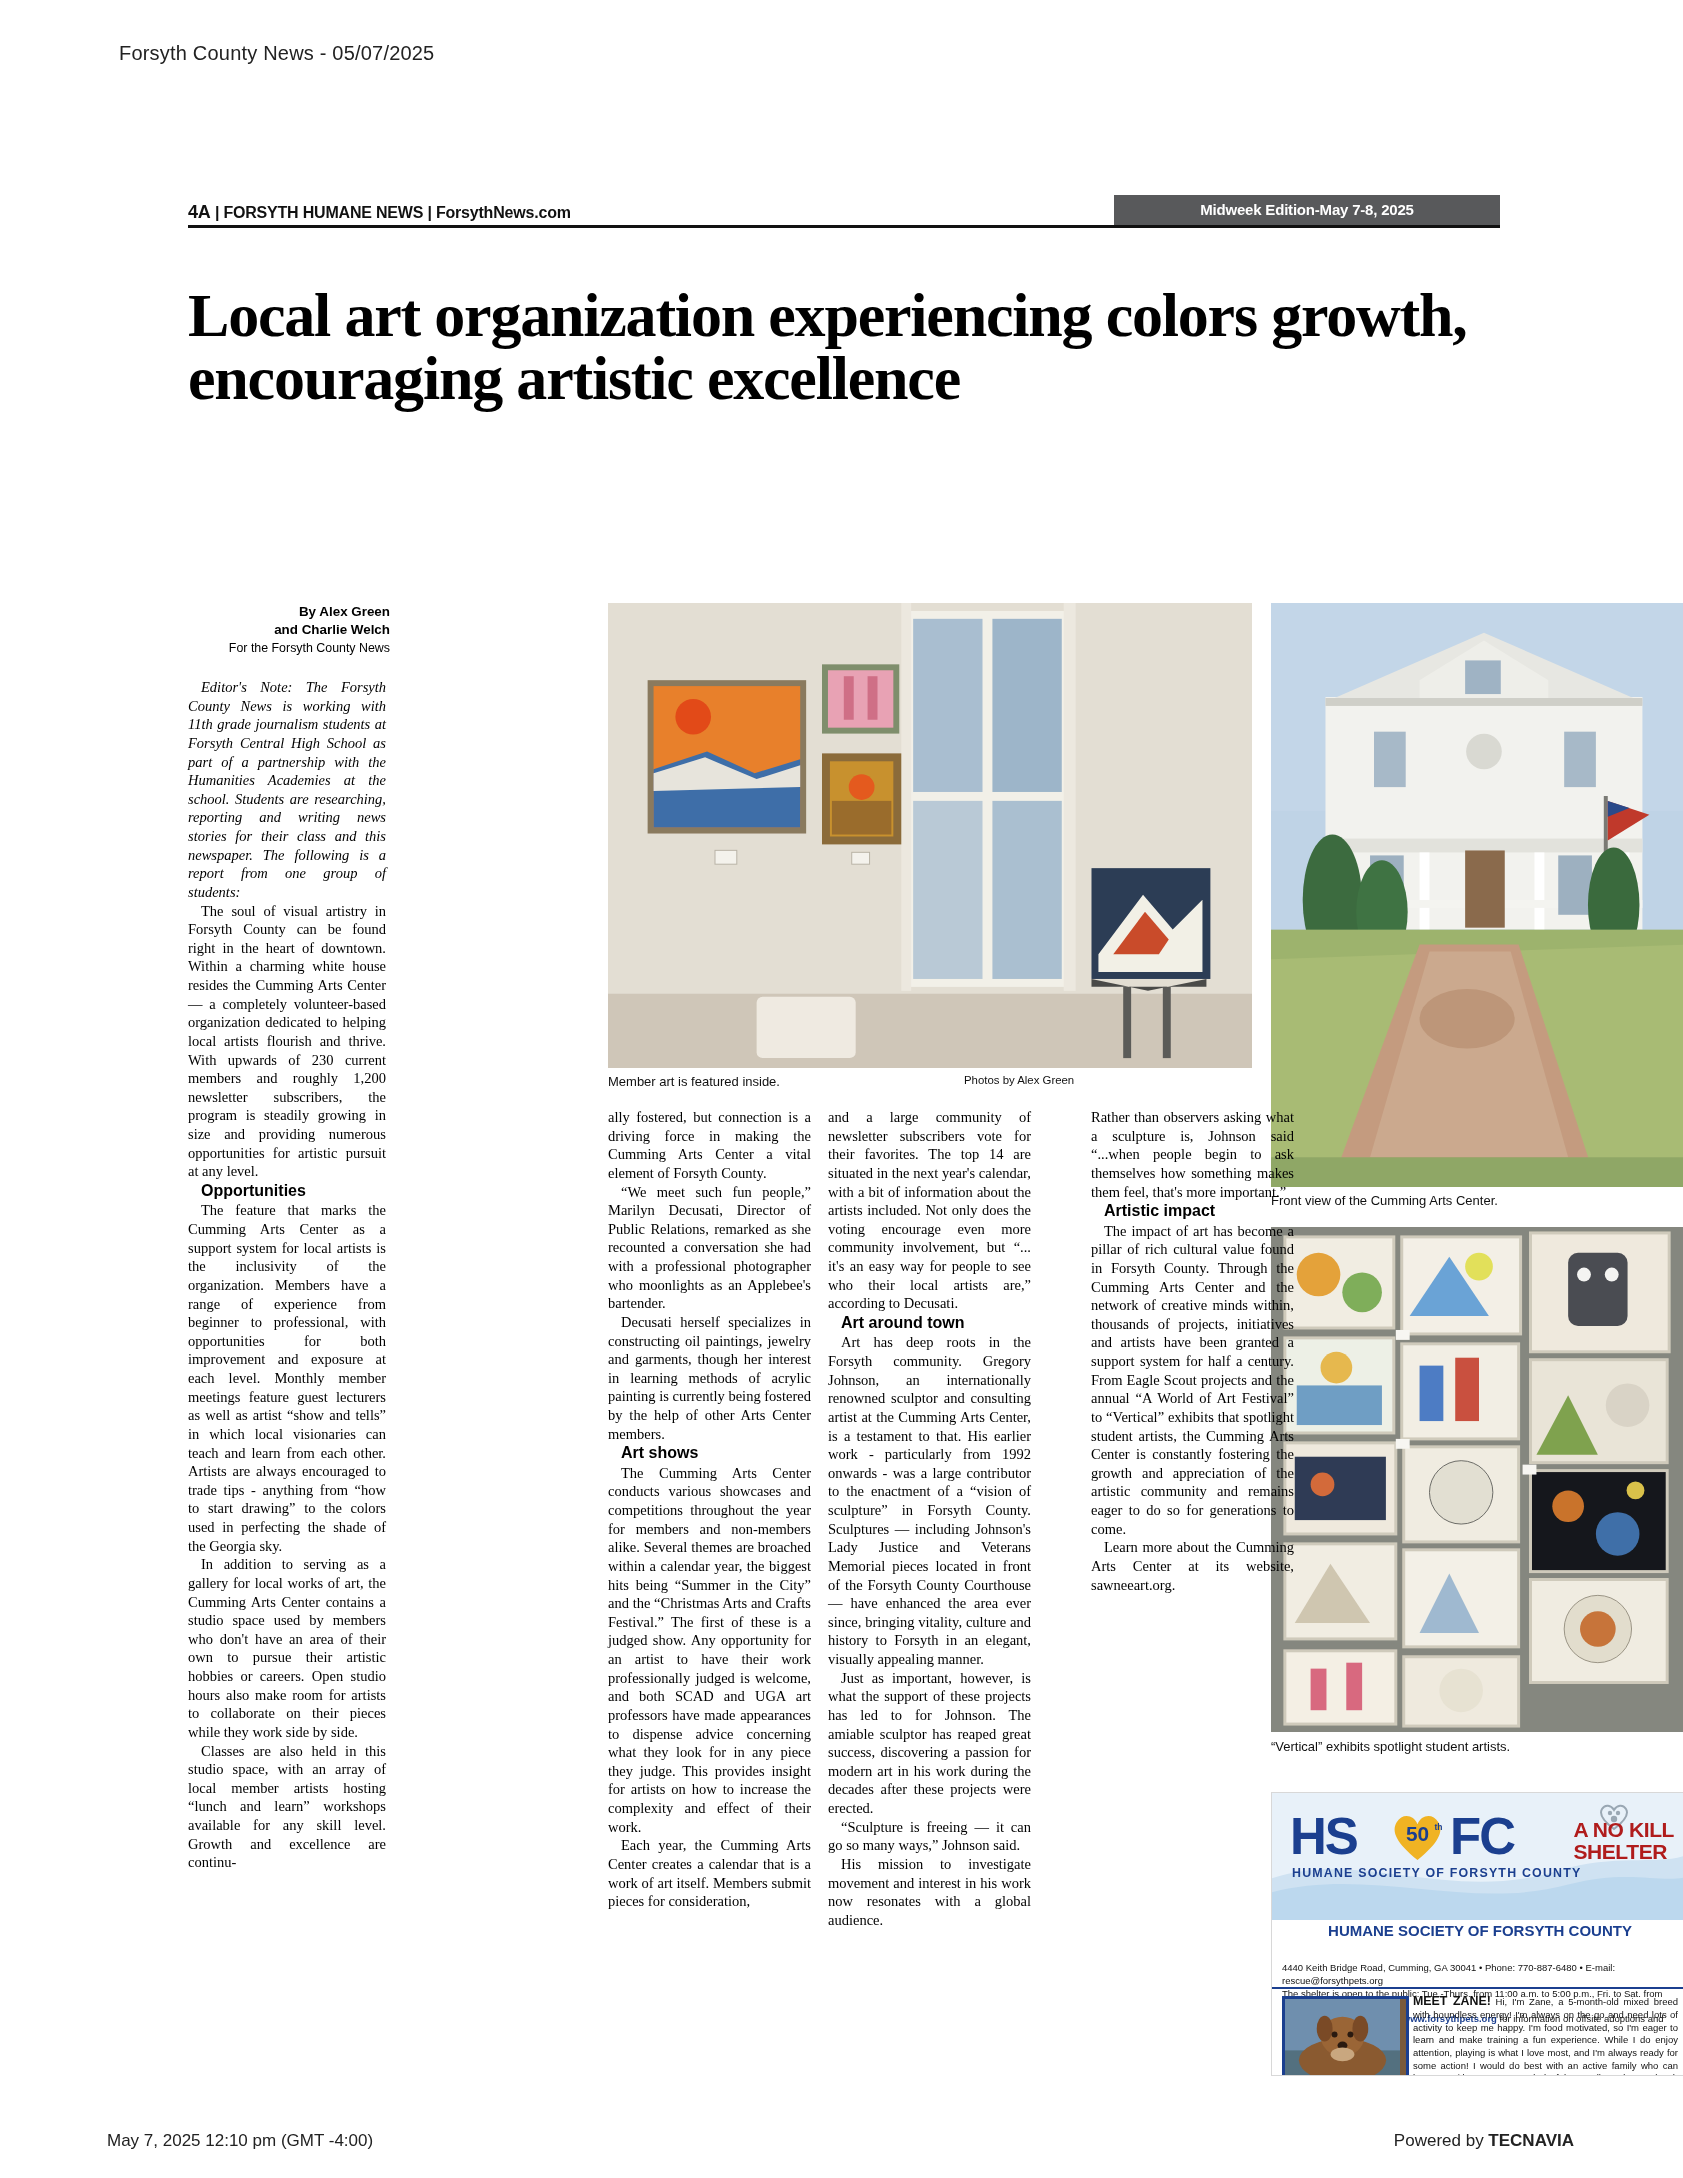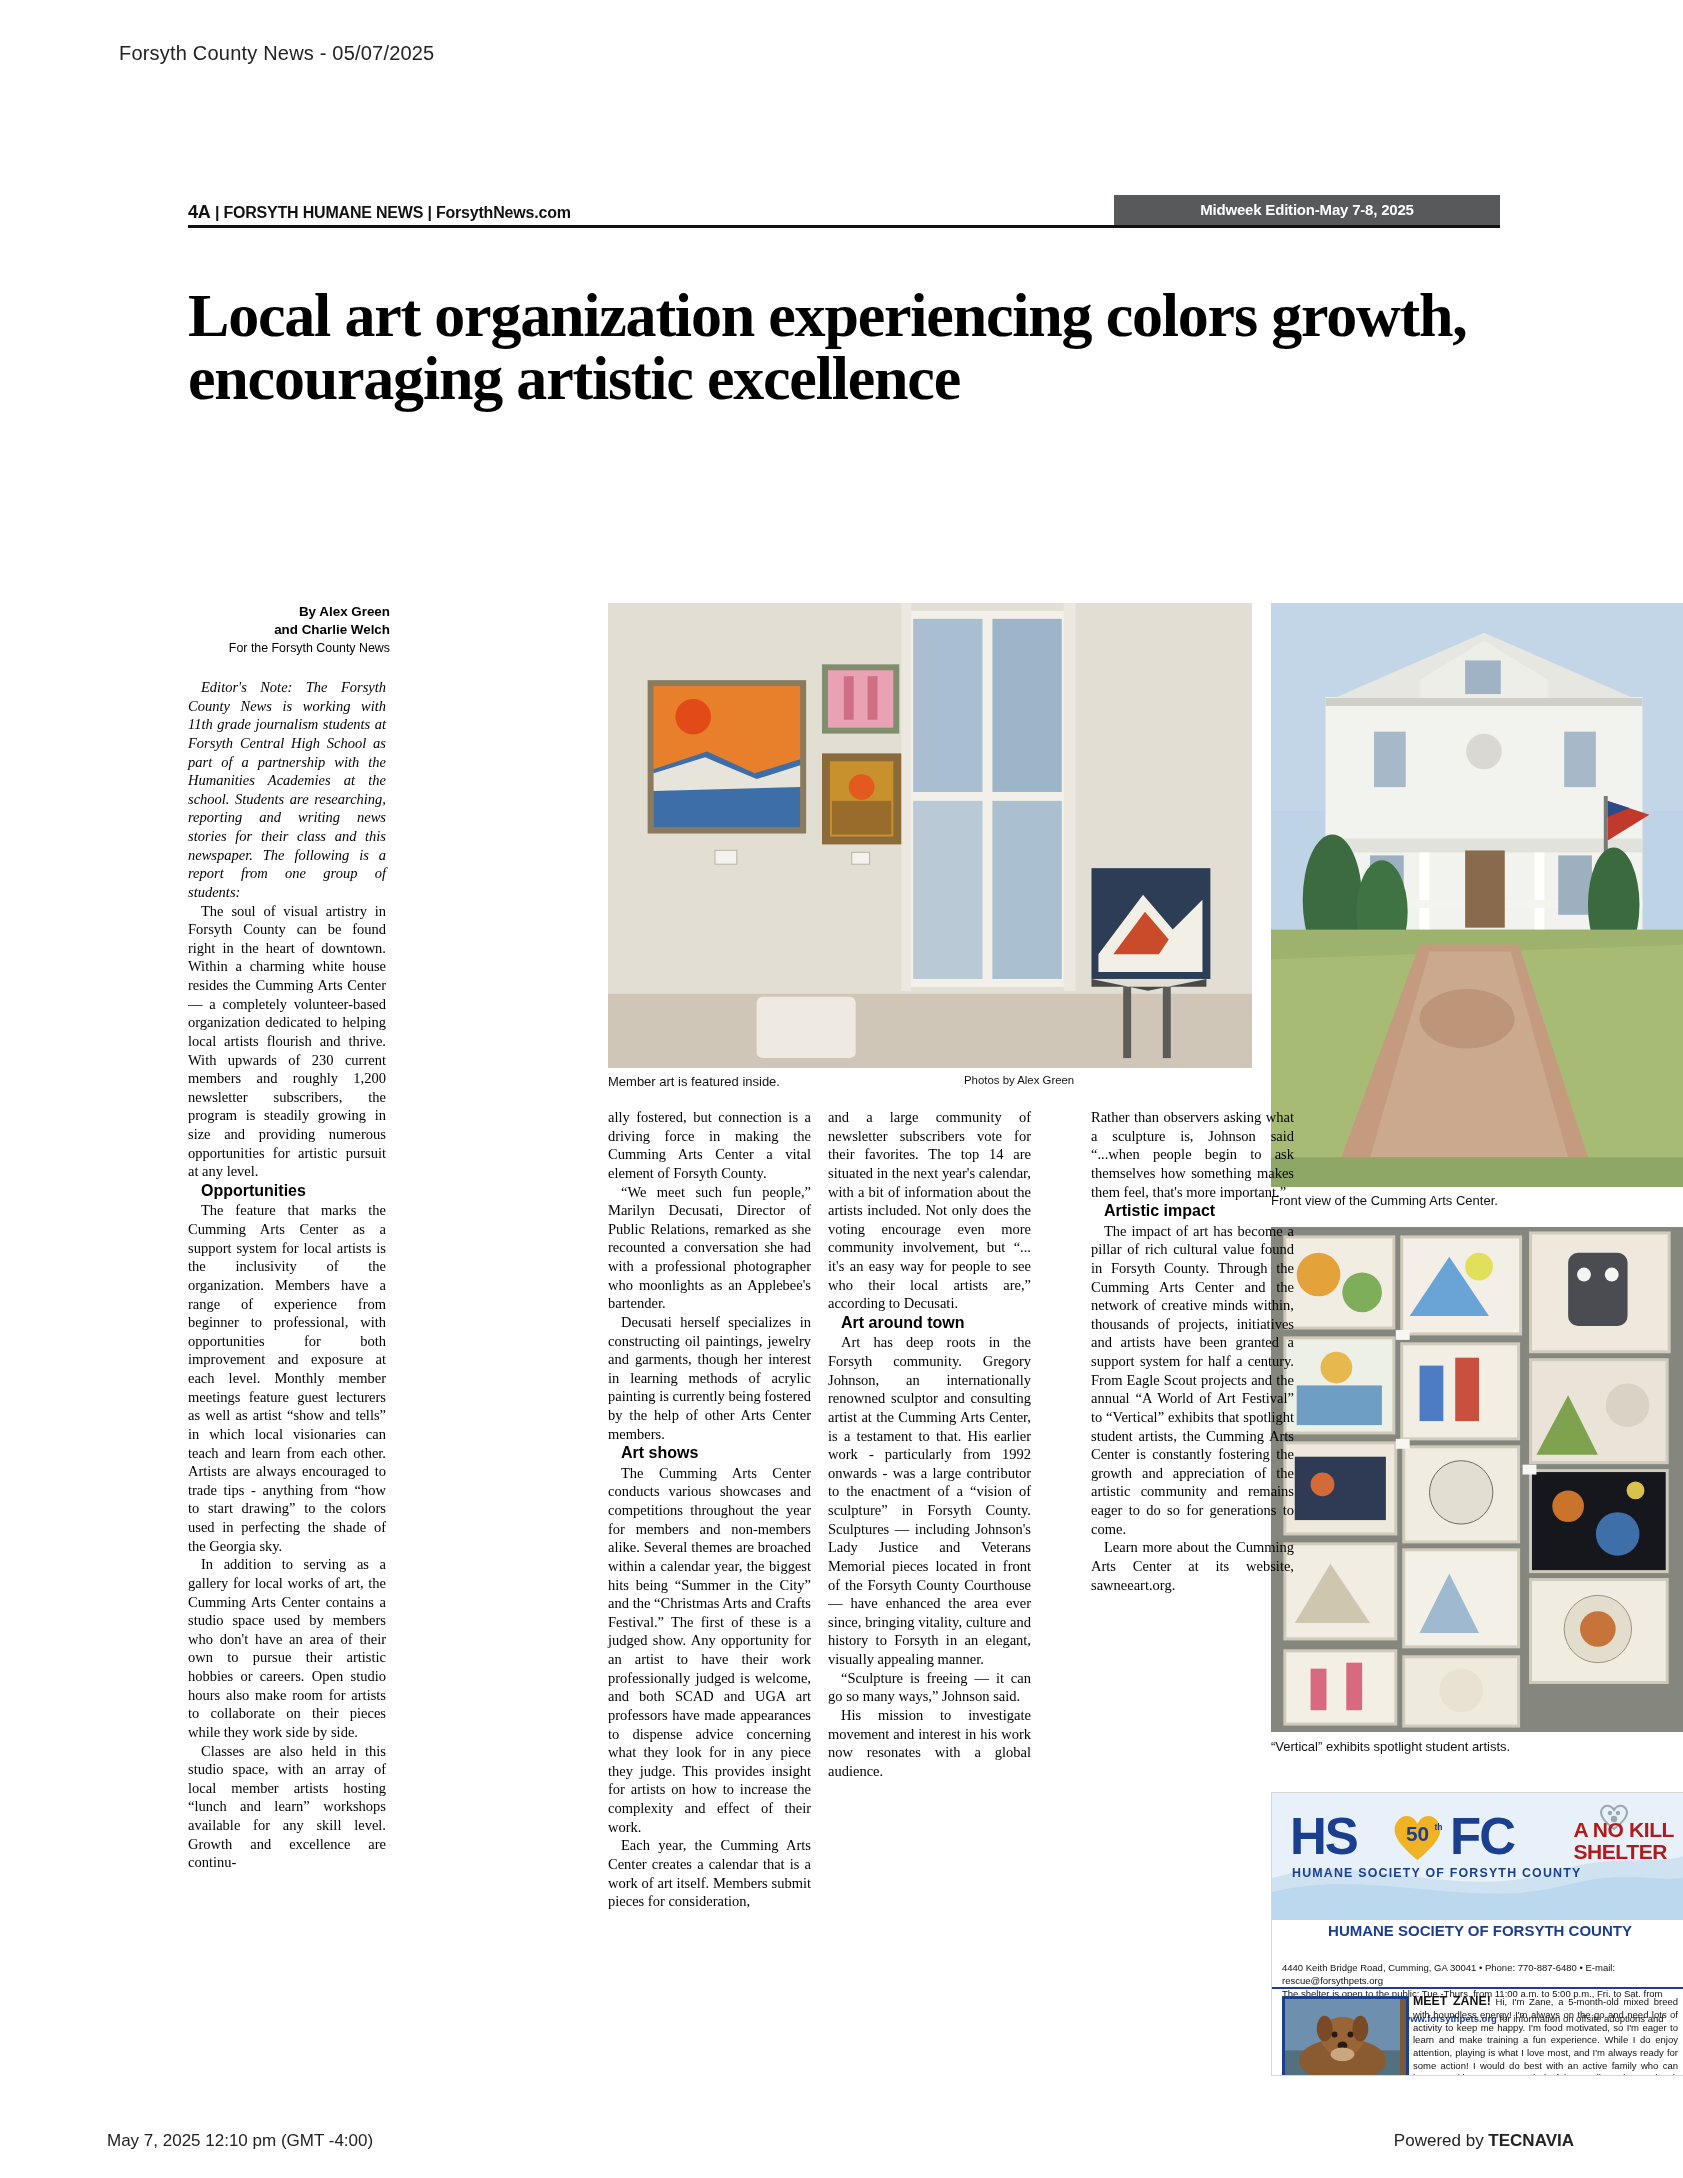"Just as important, however, is" p { html: none -> <p>Just as important, however, is what the support of these projects has led to for Johnson. The amiable sculptor has reaped great success, discovering a passion for modern art in his work during the decades after these projects were erected.</p> }
